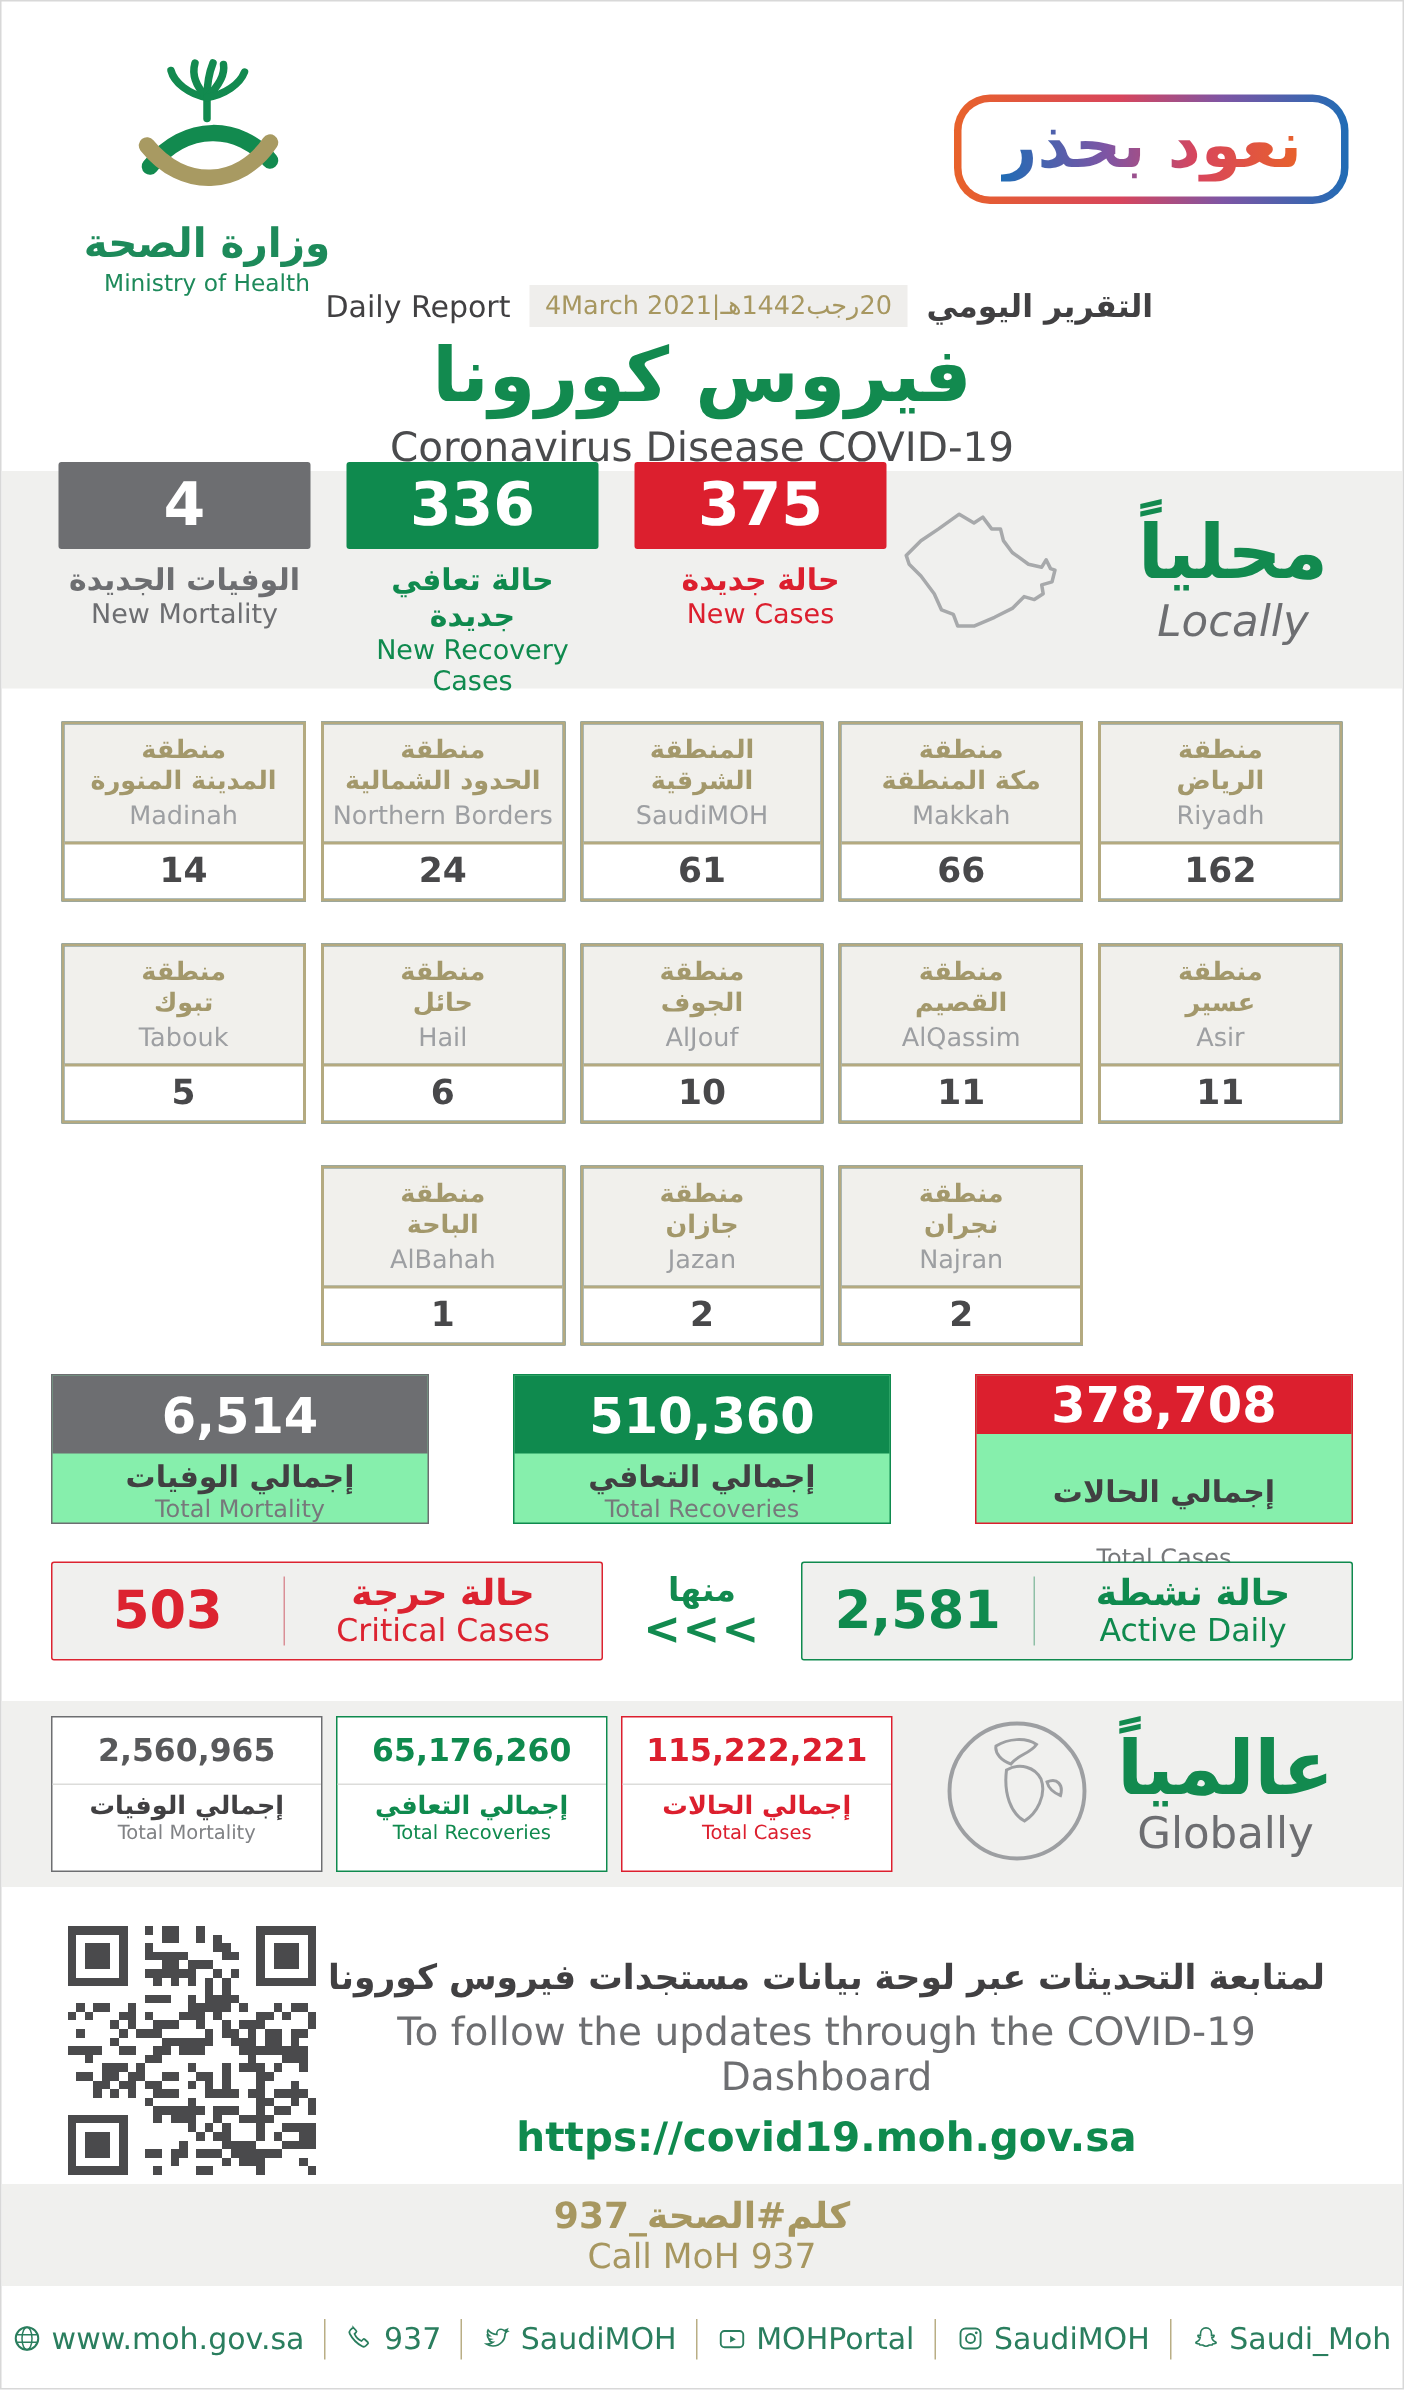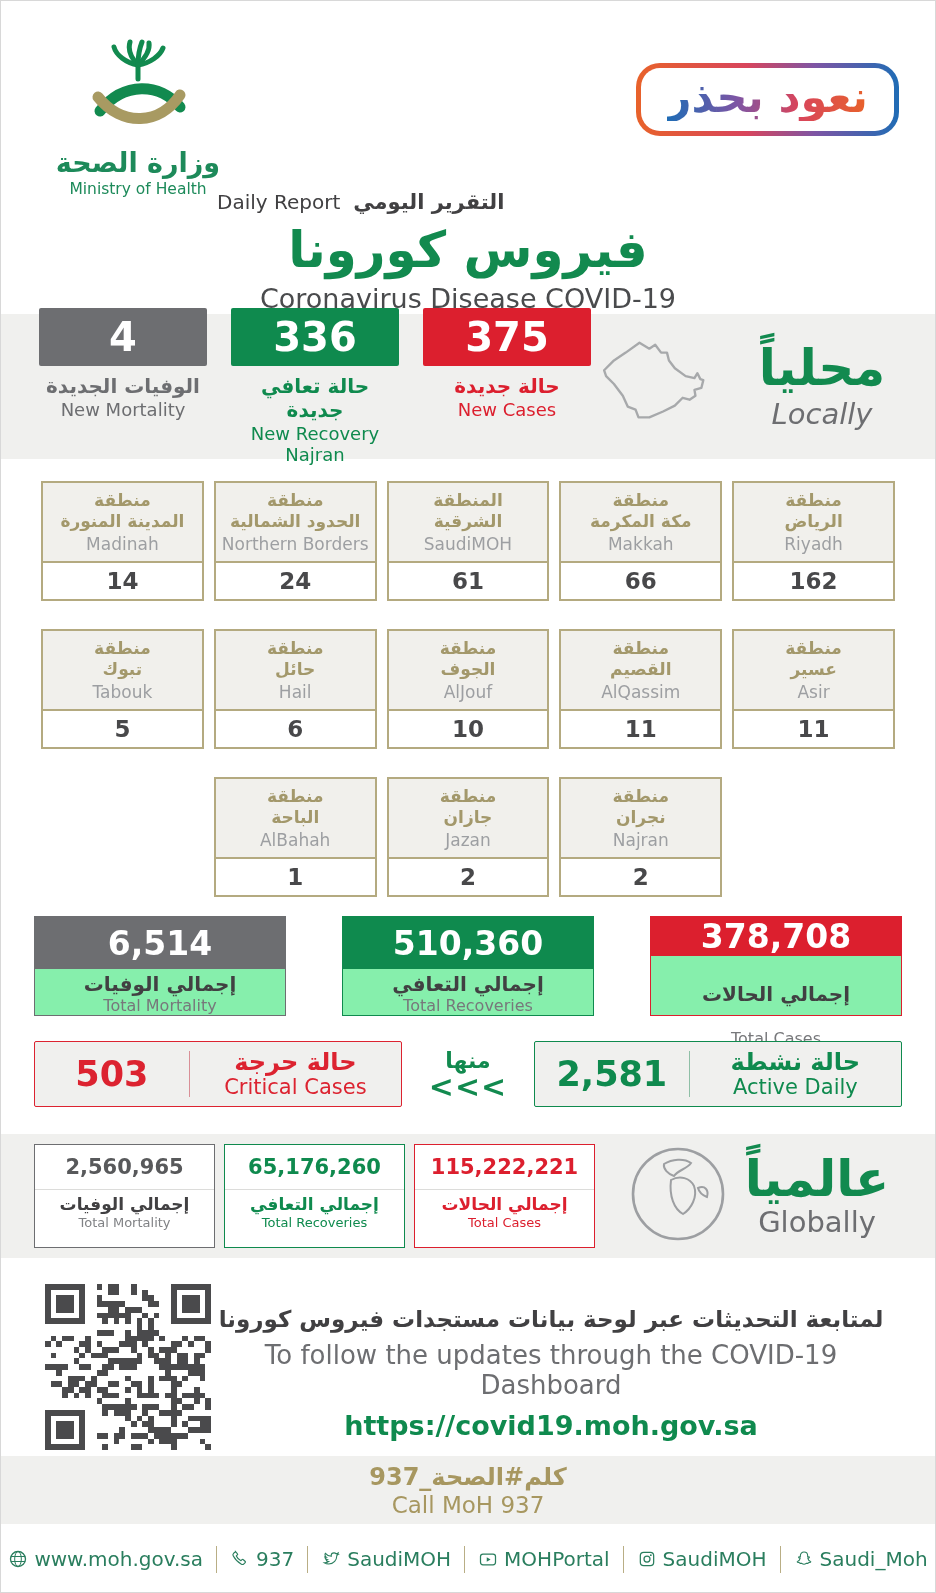"4March 2021| 20رجب1442هـ" span.date-chip { html: none -> <span><span>4March 2021</span><span>|</span><span>20رجب1442هـ</span></span> }
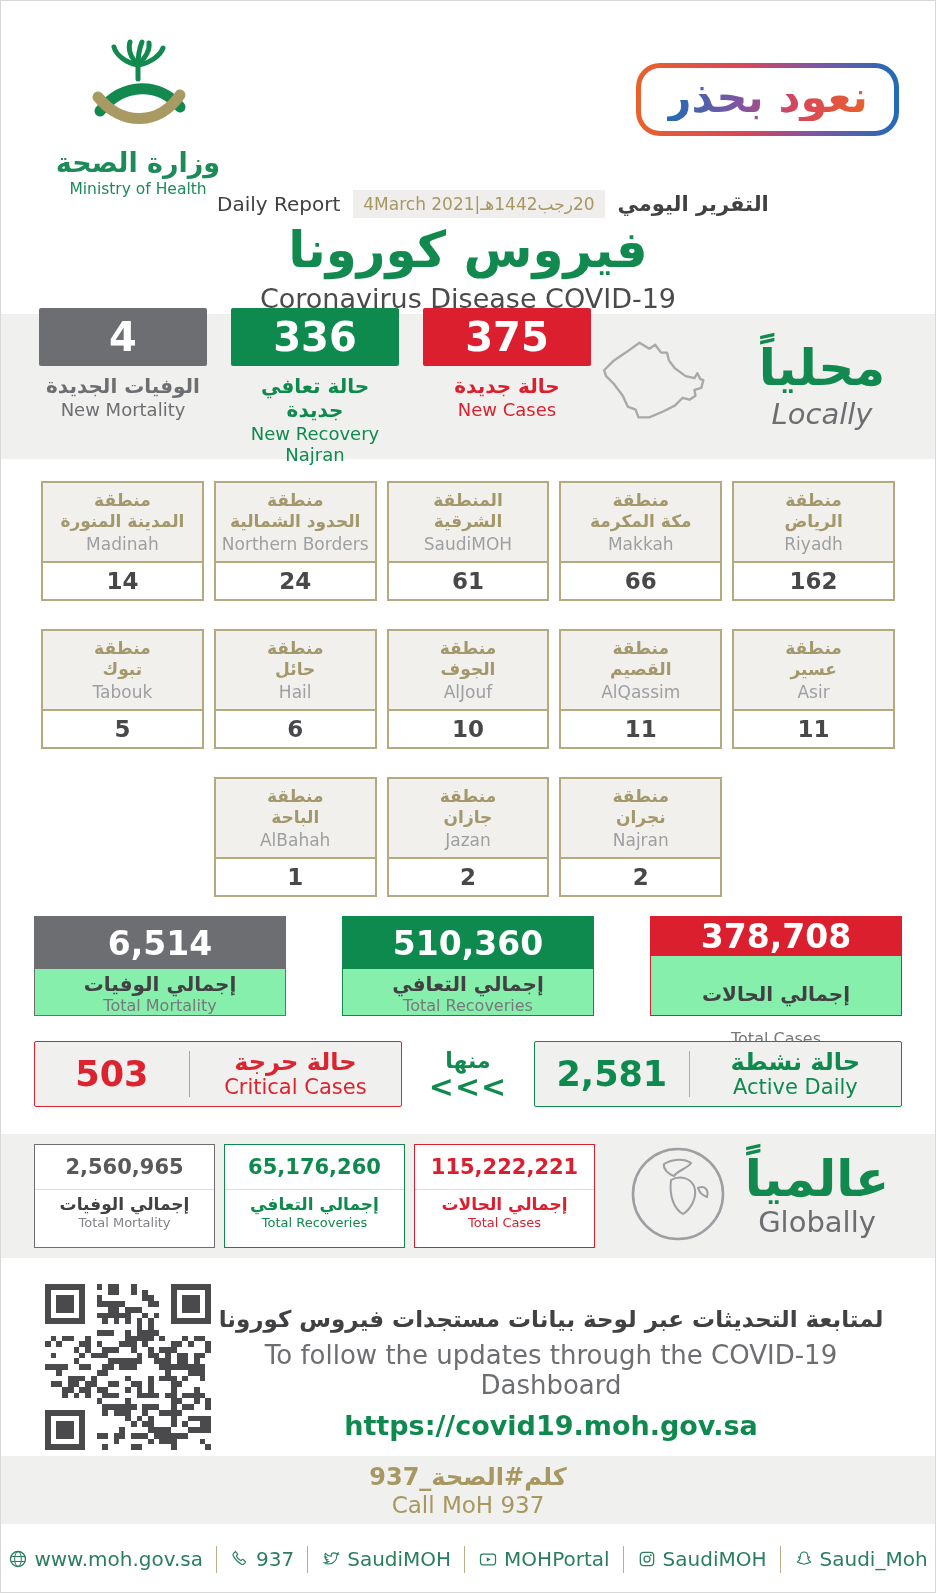"New Recovery Najran" div.stat-en { text: Najran -> Cases }
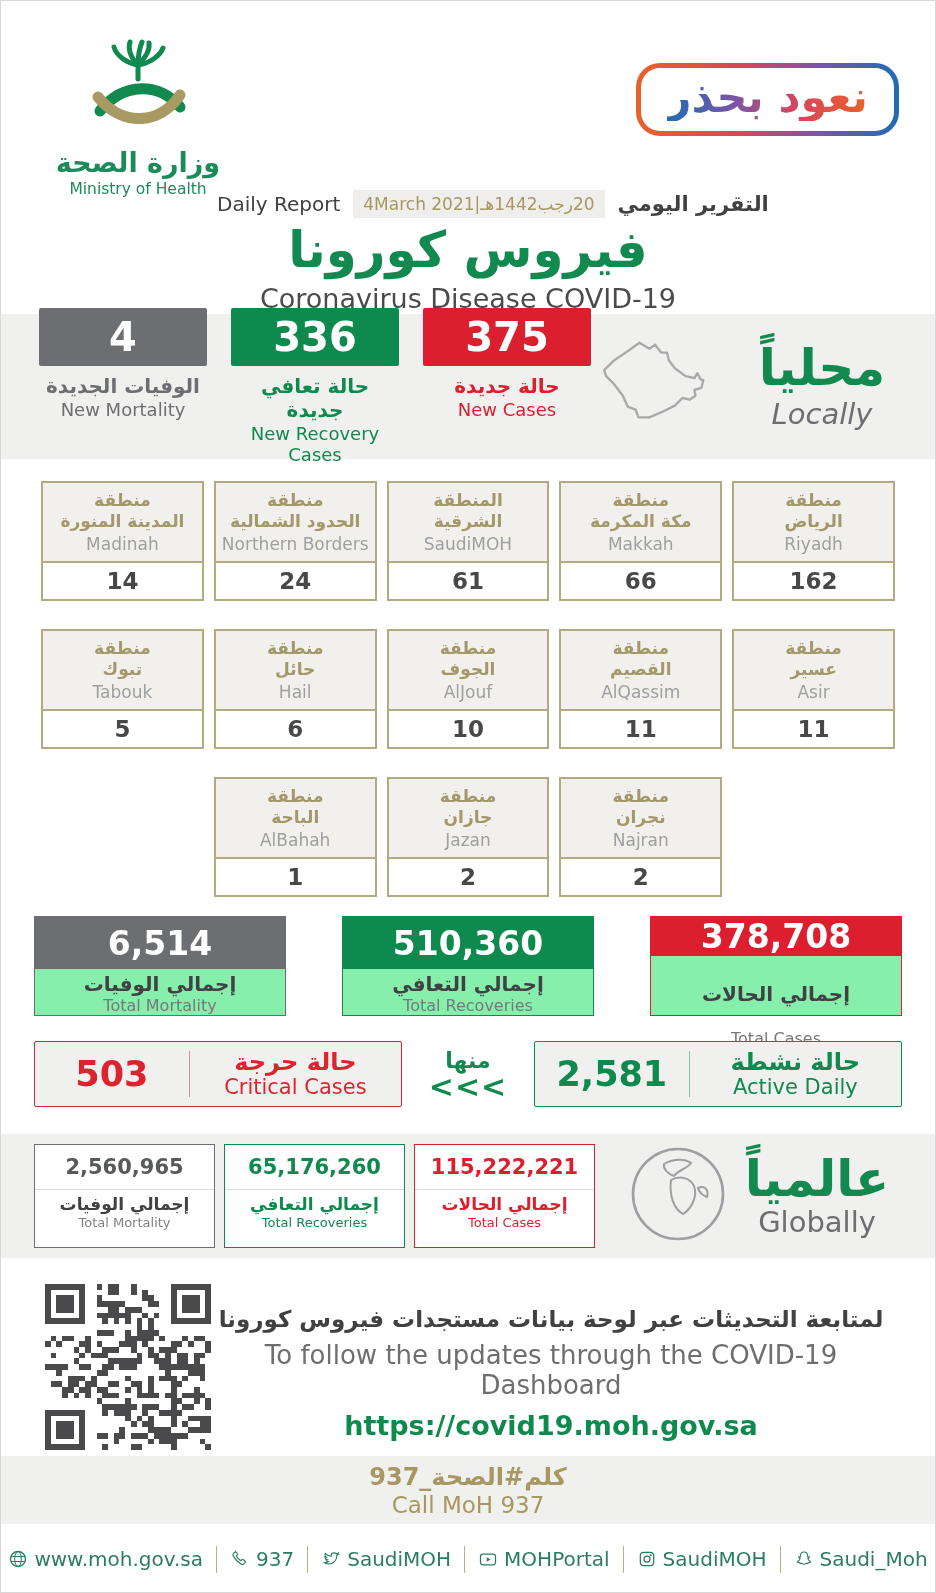"مكة المكرمة" div.rc-ar { text: المكرمة -> المنطقة }
